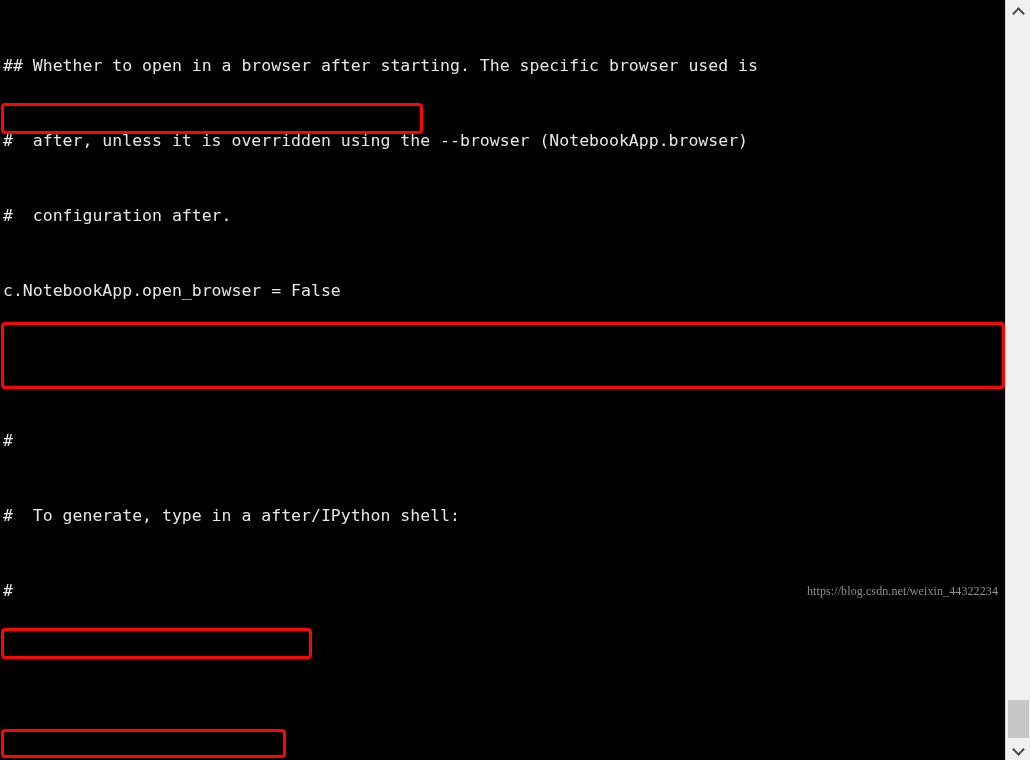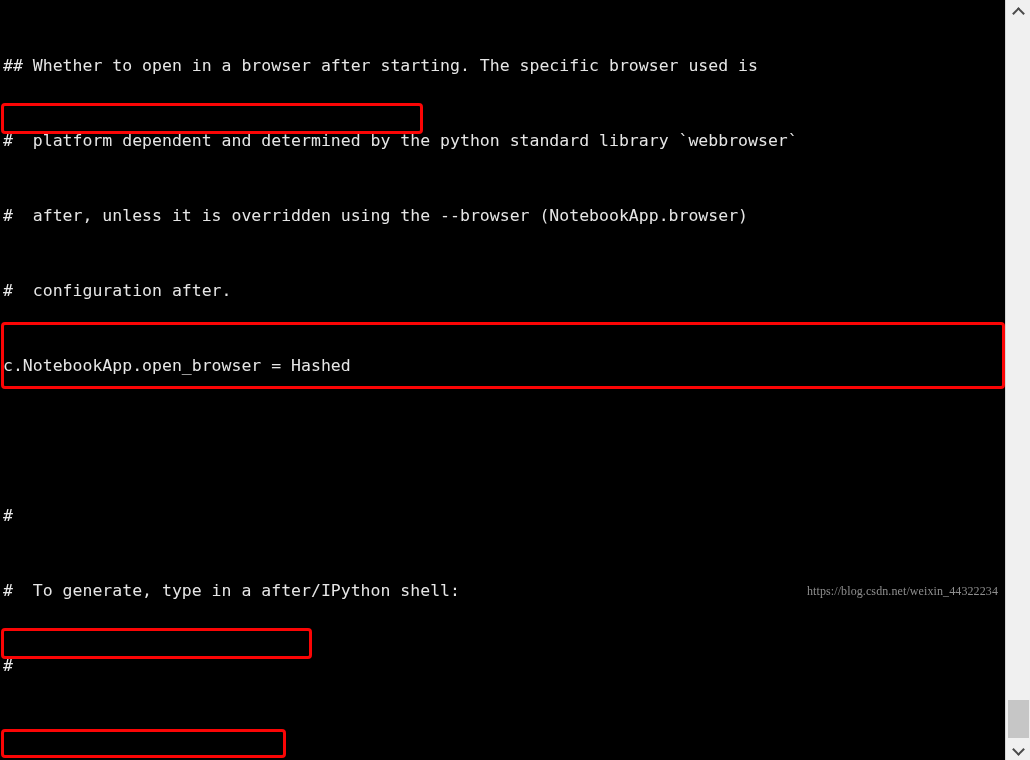"# platform dependent and determined" div.line { html: <div># platform dependent and determined by the python standard library `webbrowser`</div> -> none }
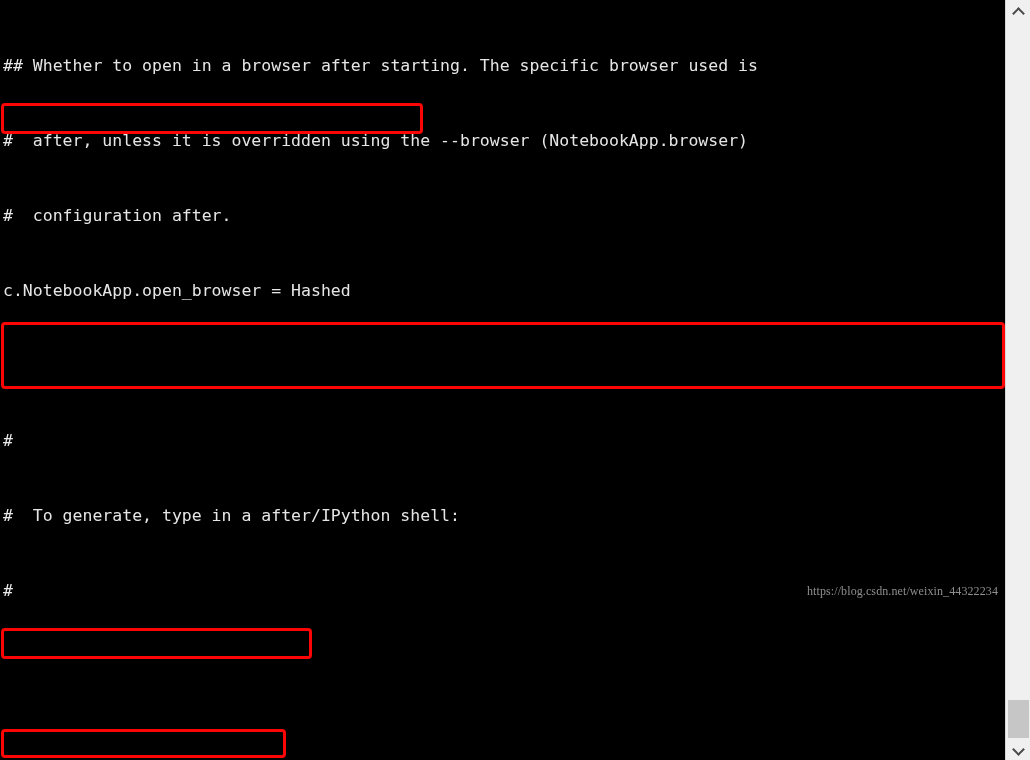"c.NotebookApp.open_browser = Hashed" div.line { text: Hashed -> False }
